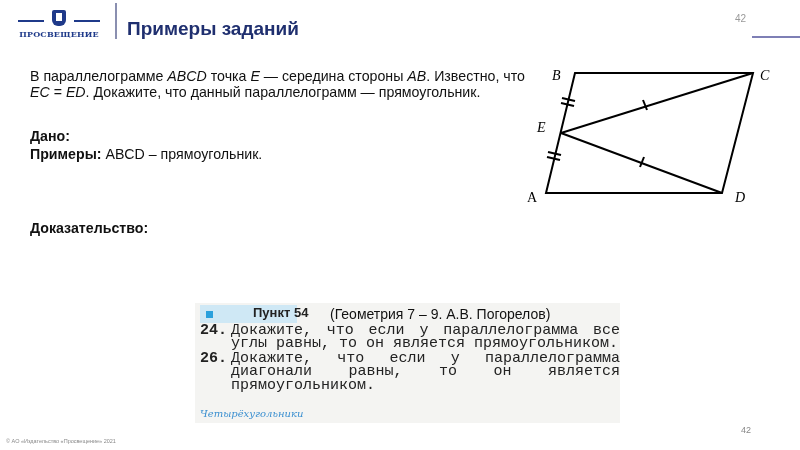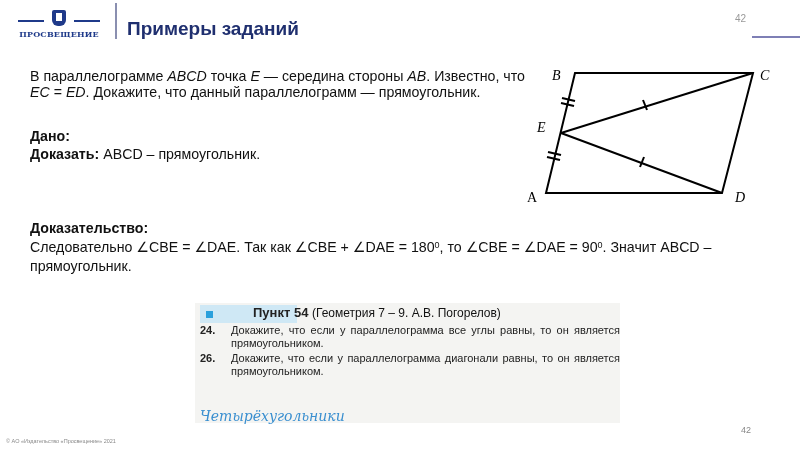"Доказать:" b { text: Доказать -> Примеры }
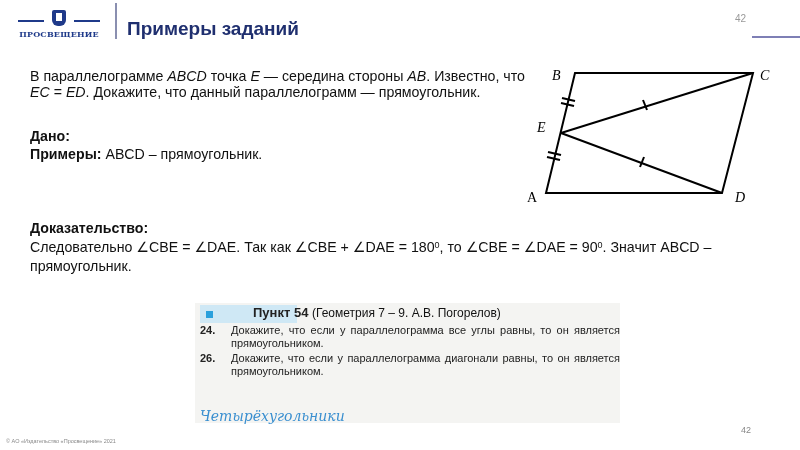"Следовательно ∠CBE = ∠DAE. Так" div { html: <div><span>Следовательно ∠CBE = ∠DAE. Так как ∠CBE + ∠DAE = 180</span><sup>0</sup><span>, то ∠CBE = ∠DAE = 90</span><sup>0</sup><span>. Значит ABCD – прямоугольник.</span></div> -> none }
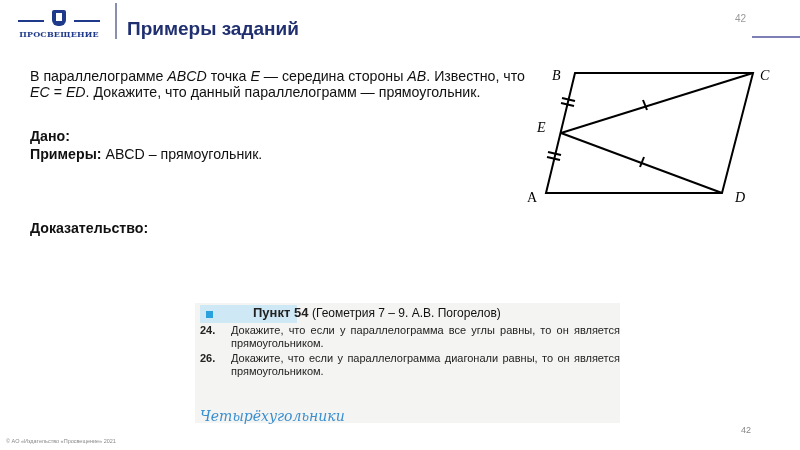"(Геометрия 7 – 9. А.В." .book-source { font-size: 12px -> 14px; left: 312px -> 330px }
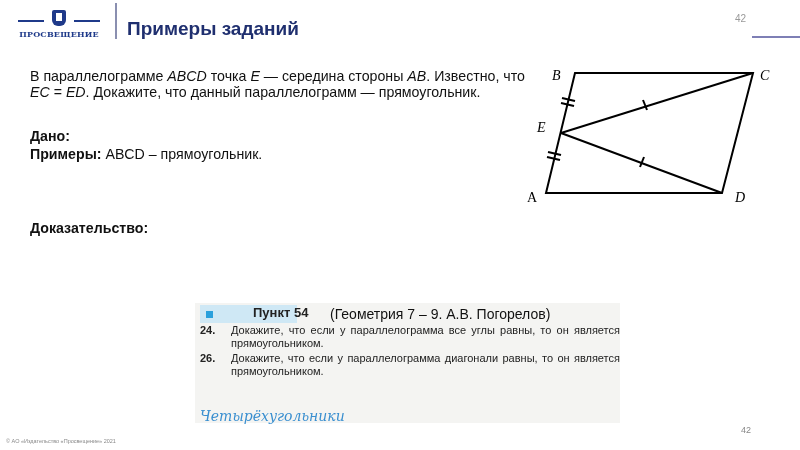"24." .book-items { font-family: Liberation Sans, sans-serif -> Liberation Mono, monospace; font-size: 11px -> 15px }
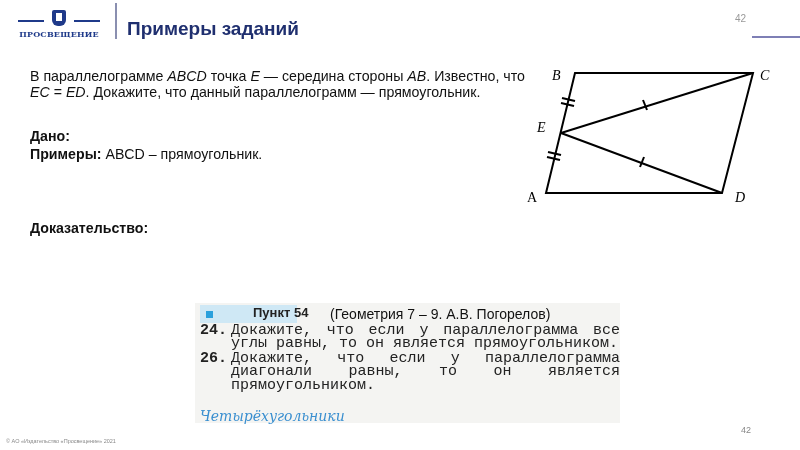"Четырёхугольники" .book-foot { font-size: 14px -> 10px }
